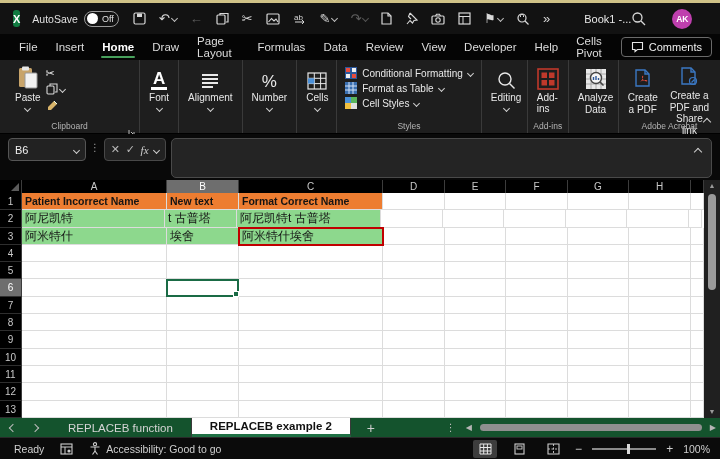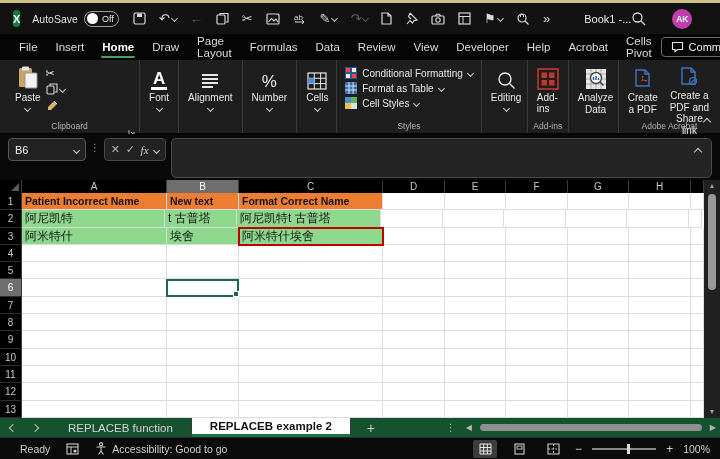"Acrobat" div.mtab { html: <div>Acrobat</div> -> none }
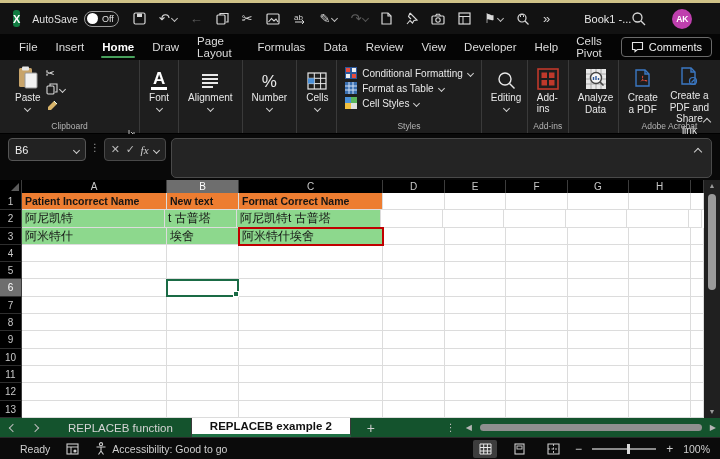"Ready" .statusbar .st { margin-left: 20px -> 14px }
